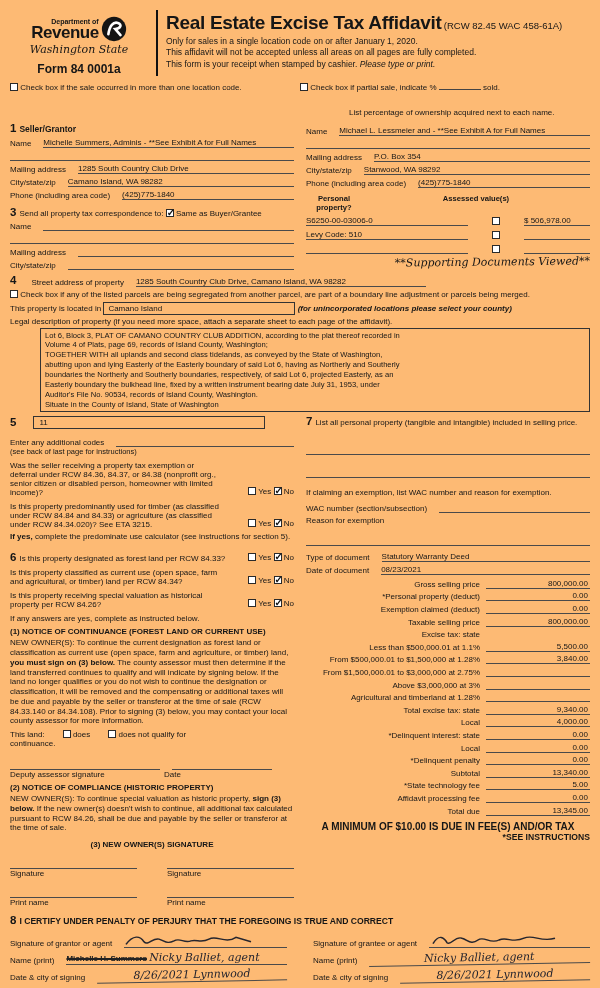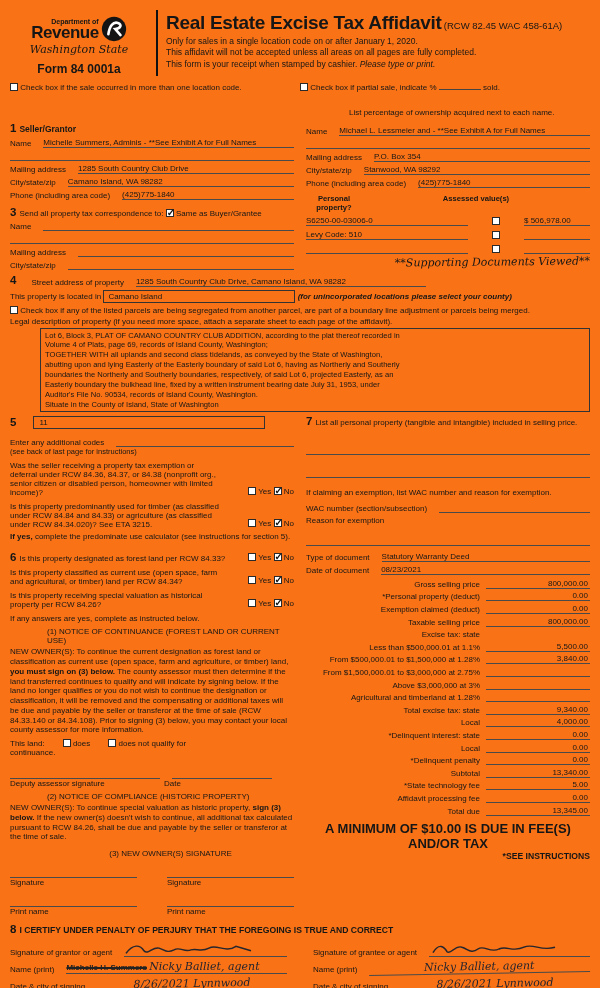"Revenue" .page { background: #f97316 -> #fdba74 }
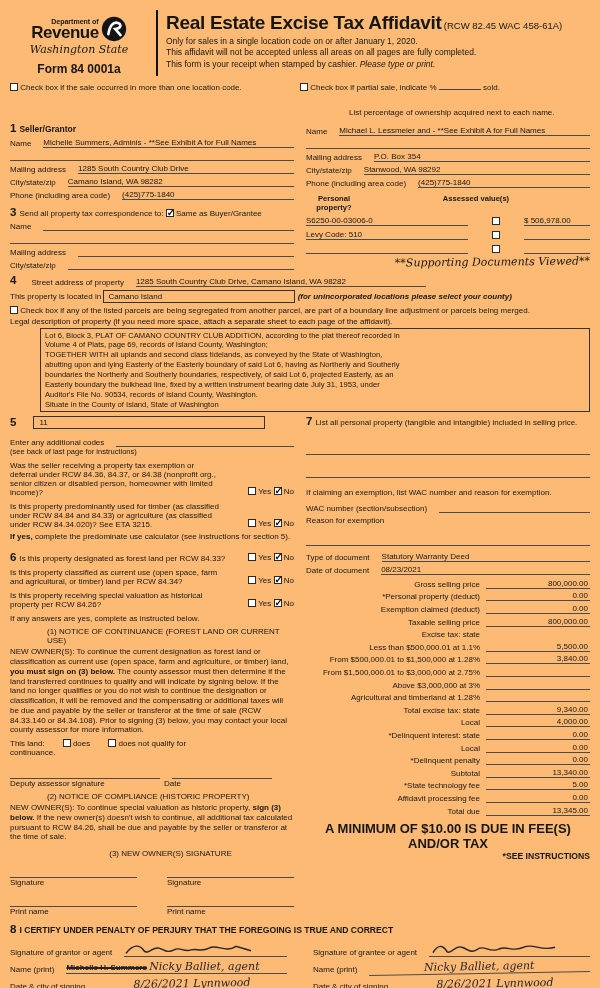"This property is located in" div { order: before "Check box if any of" -> after "Check box if any of" }
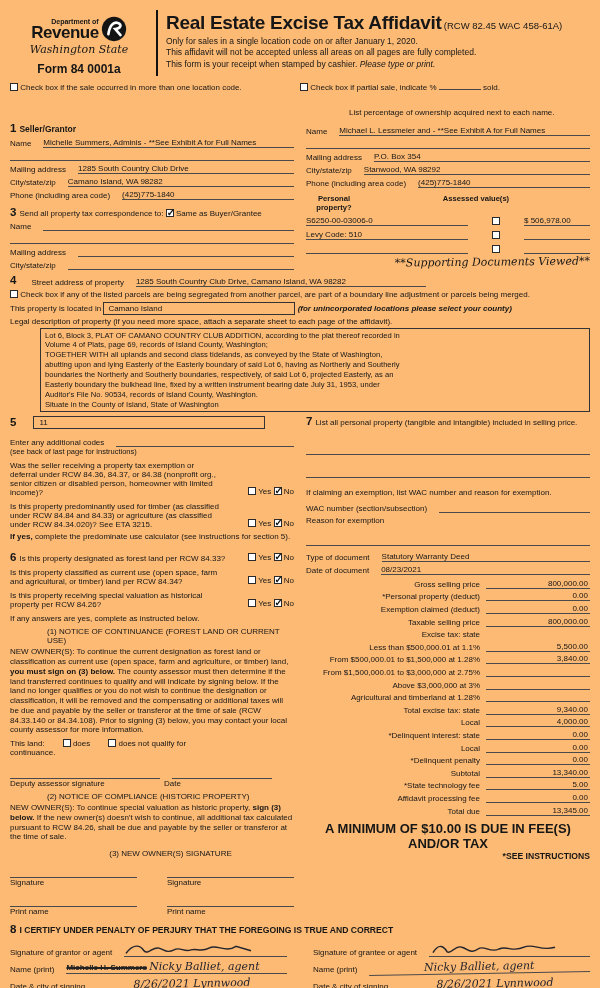"(1) NOTICE OF CONTINUANCE (FOREST" .notice-title { font-weight: normal -> bold; margin-left: 37px -> none }
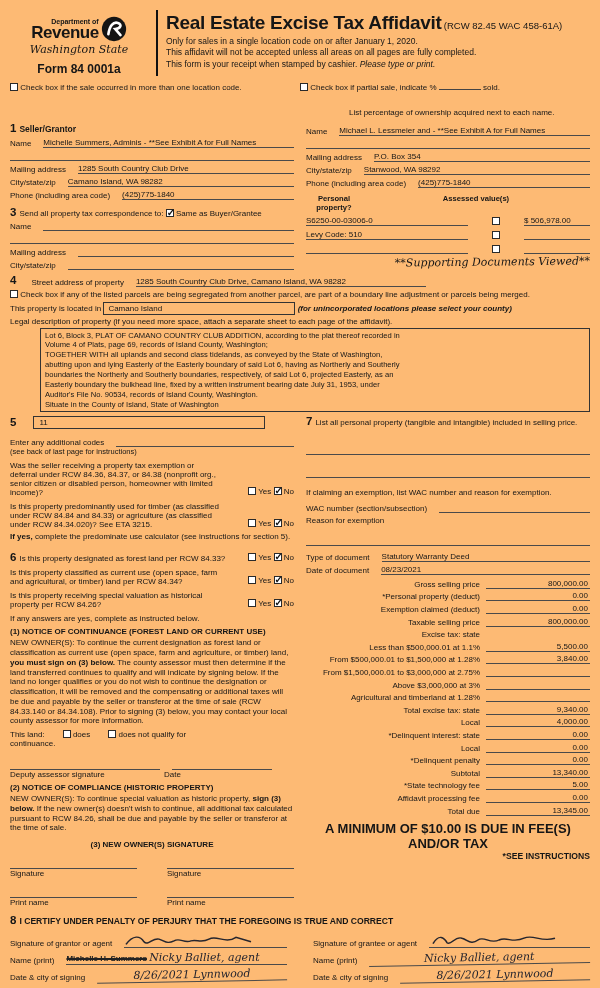"A MINIMUM OF $10.00 IS" .min-note { font-size: 13px -> 10px }
